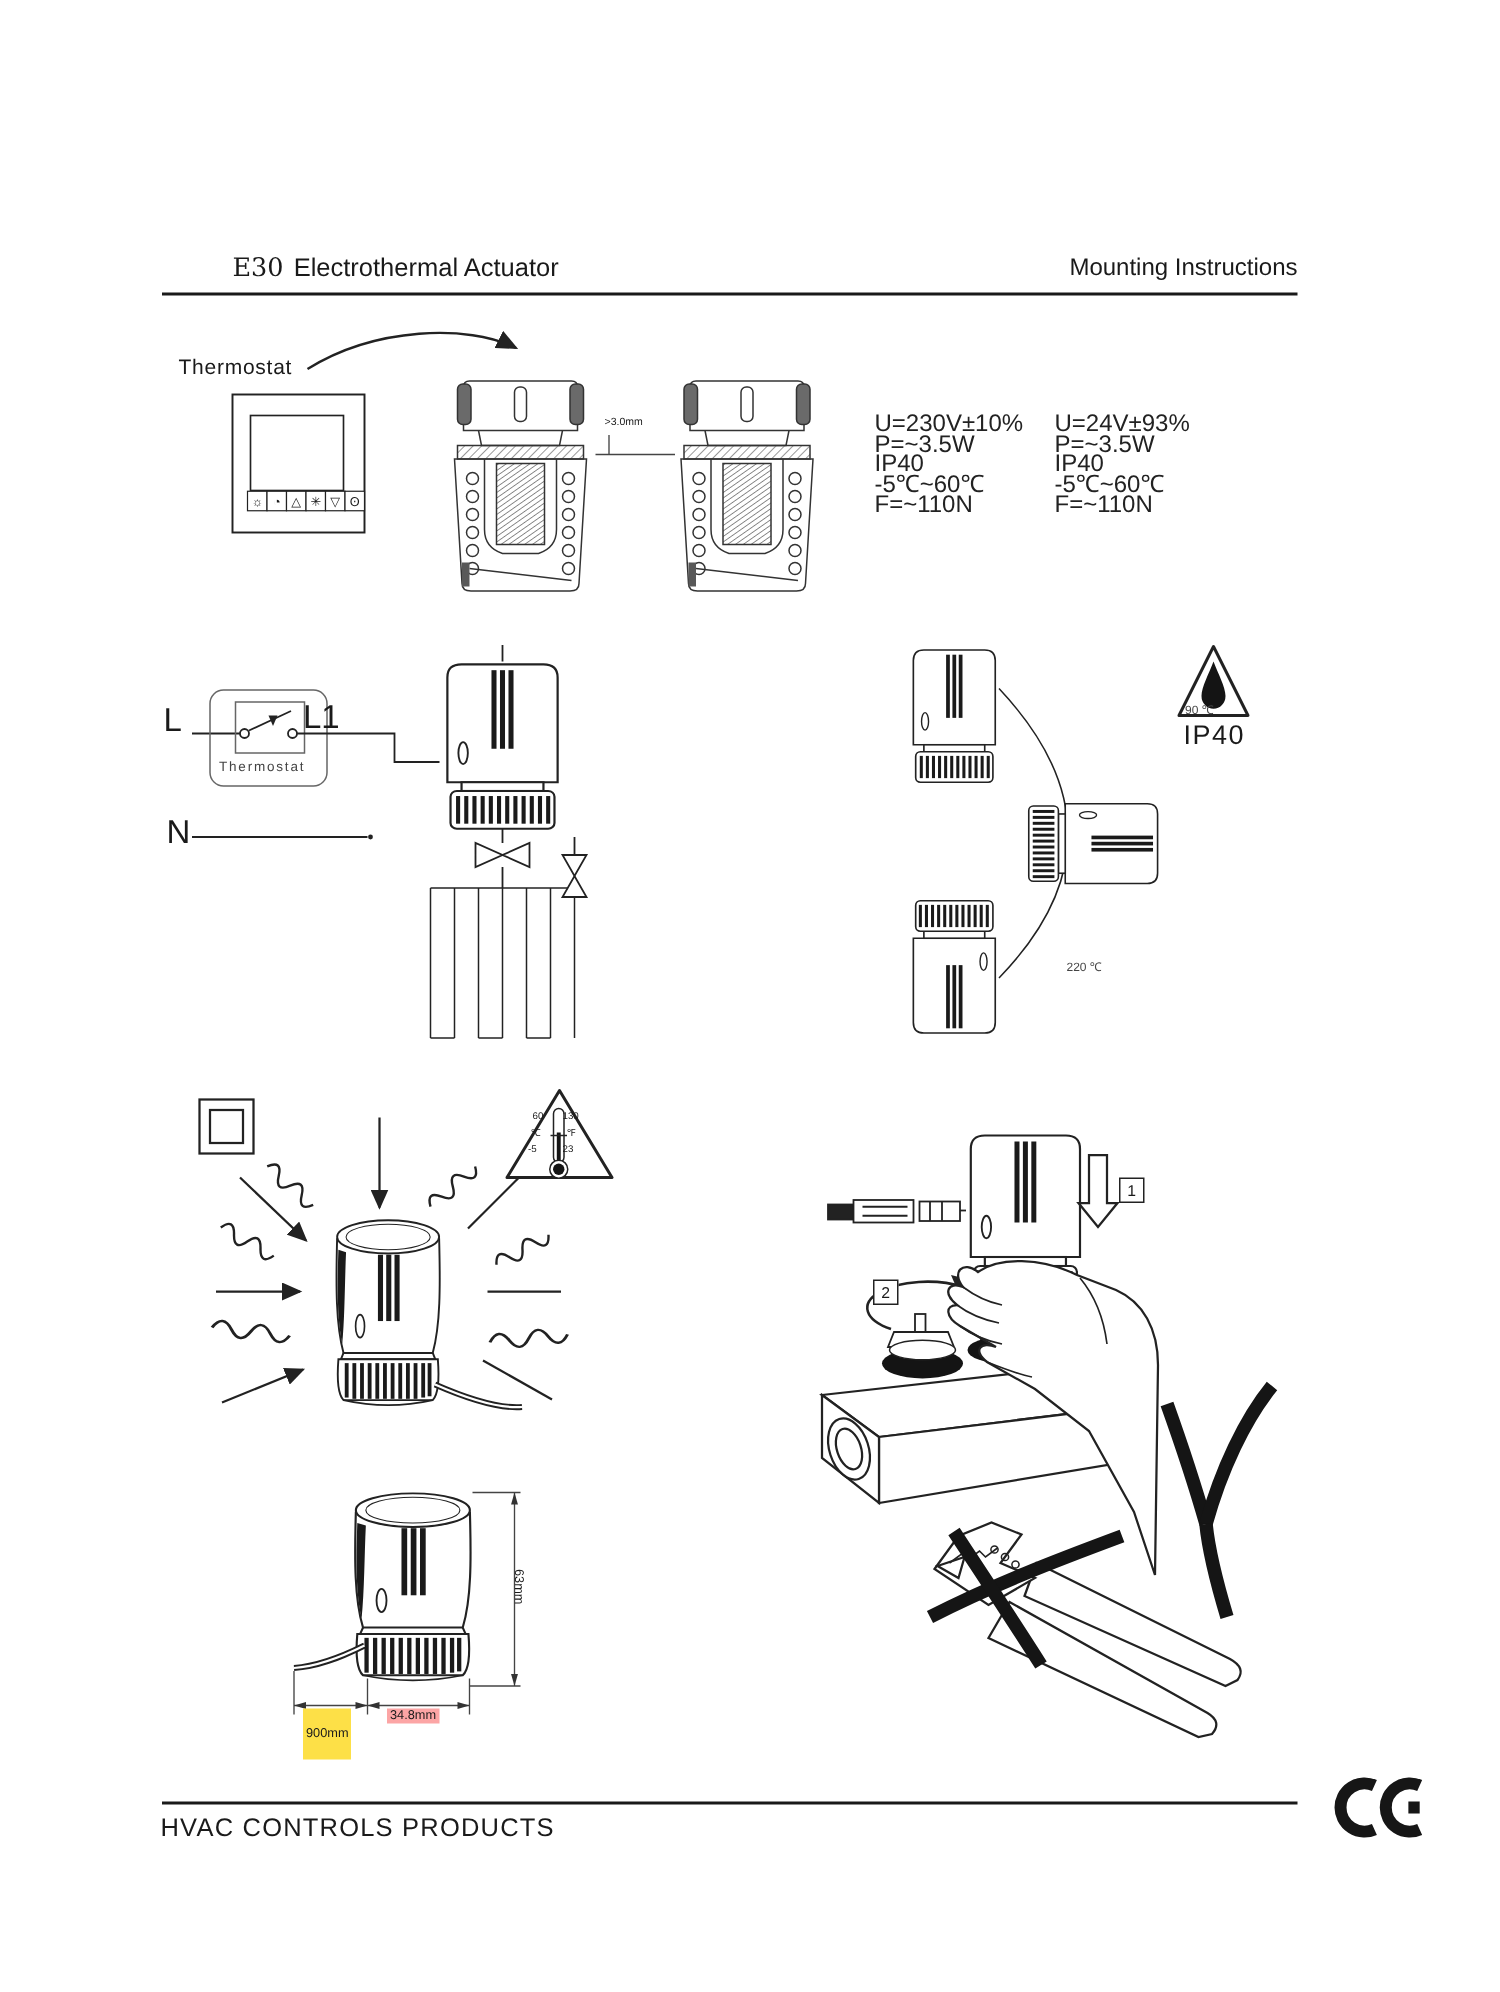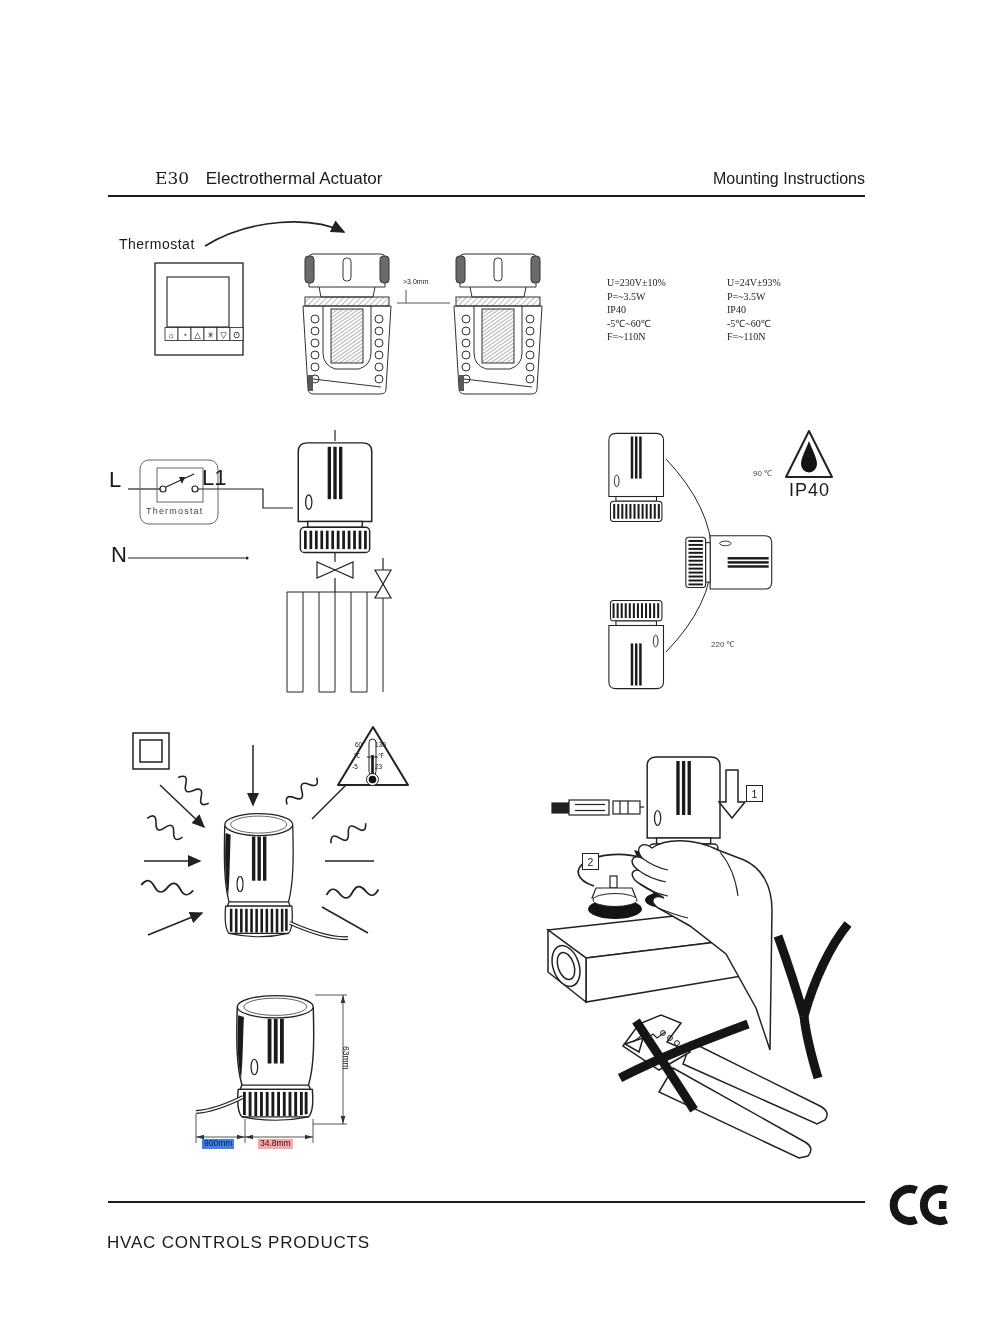"Electrothermal Actuator" span { margin-left: 12px -> 2px }
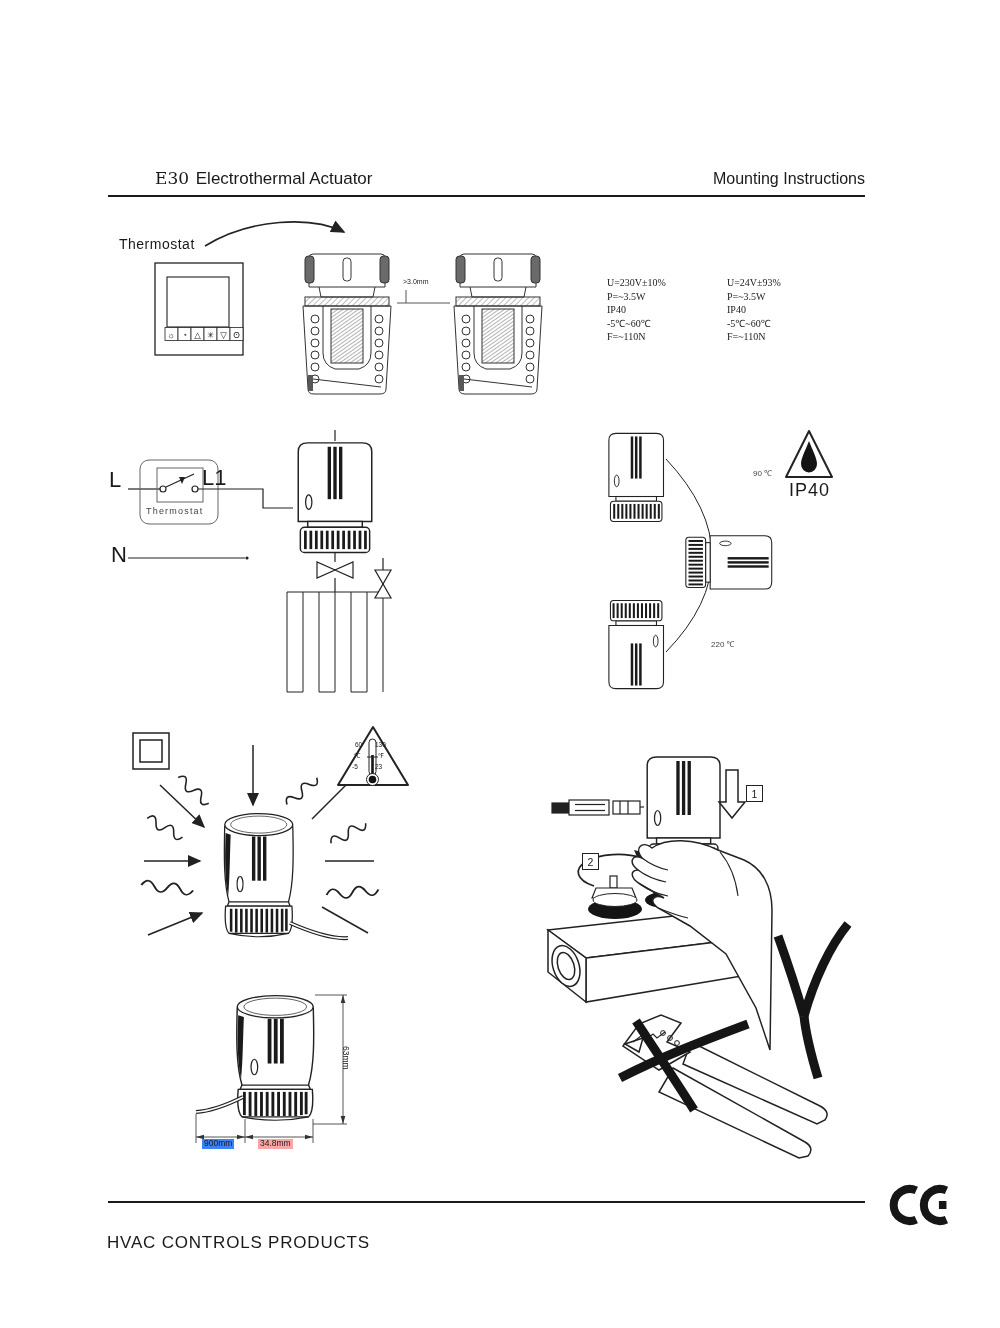"U=230V±10%" .spec-col { font-family: Liberation Serif, serif -> Liberation Sans, sans-serif; font-size: 10px -> 16px; margin-left: 24px -> none }
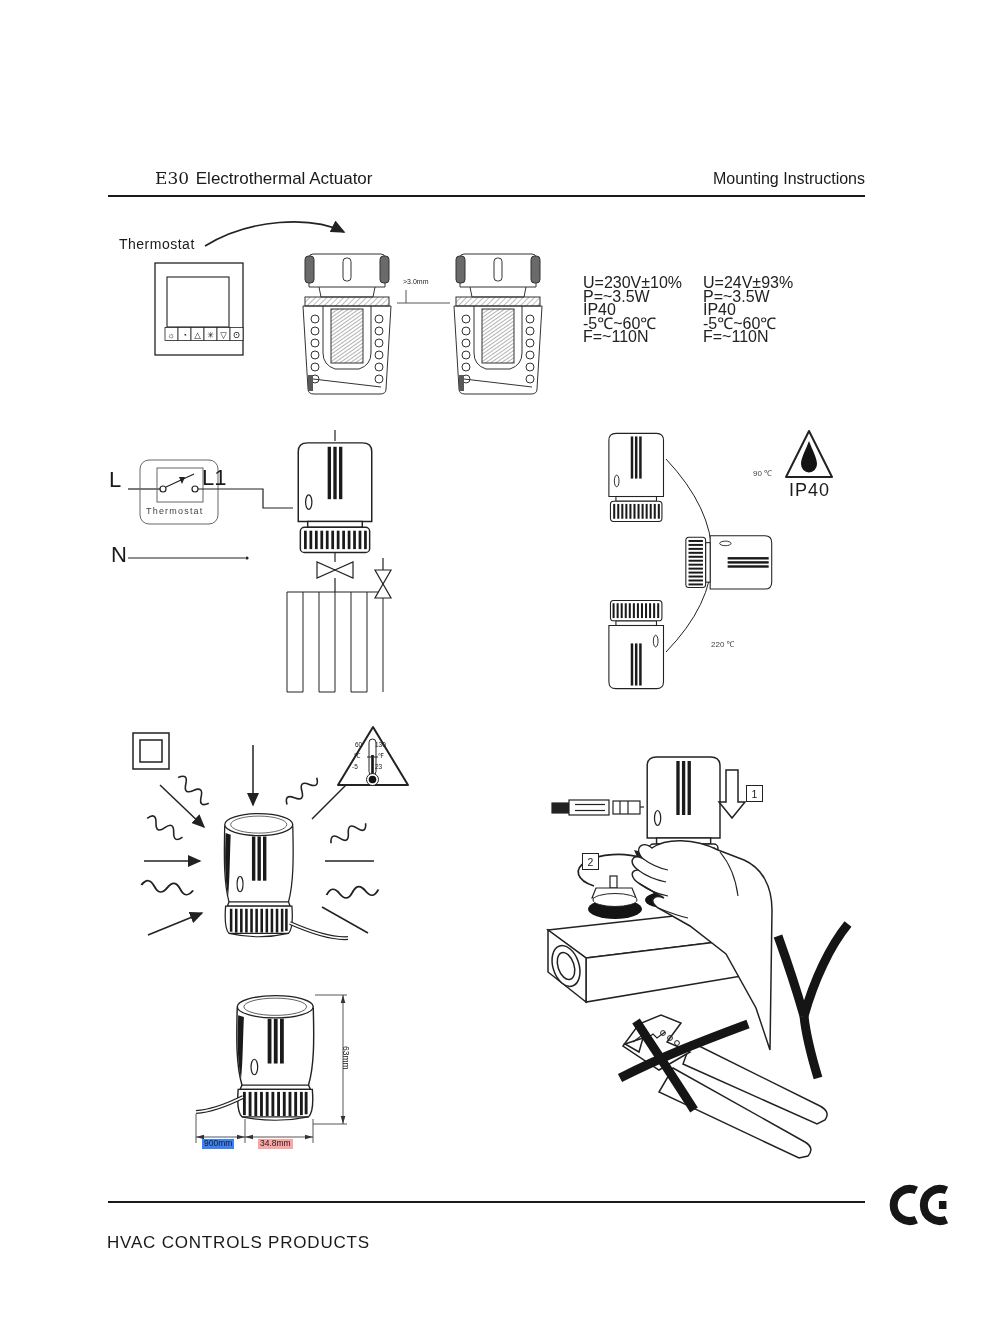"90 ℃" div.lbl { left: 717px -> 754px }
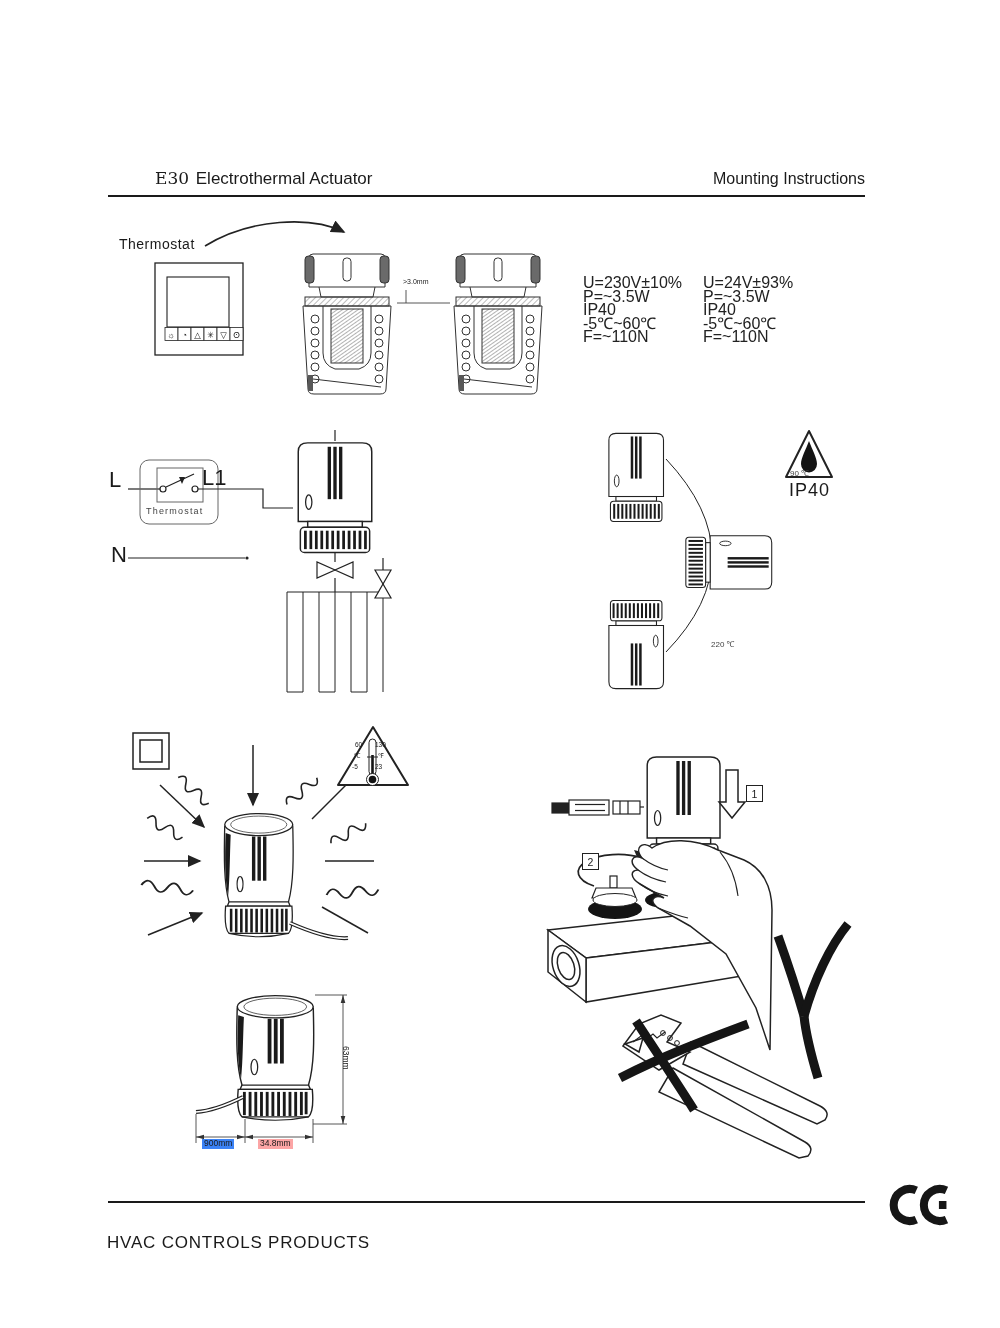"900mm" div.lbl { background: #3b82f6 -> #fde047; padding: 0 2px -> 12px 2px }
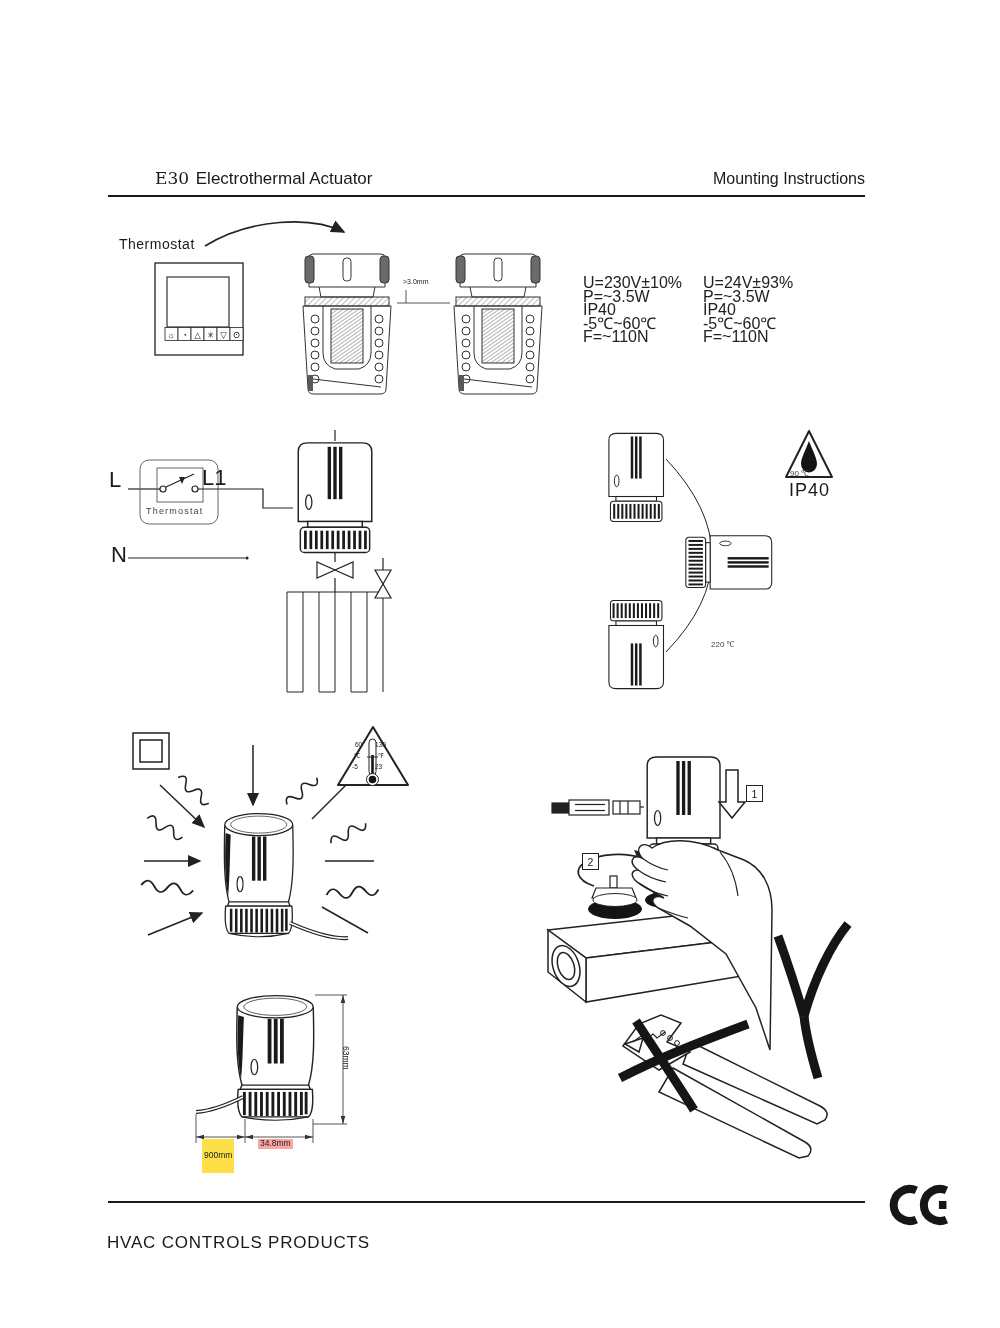"HVAC CONTROLS PRODUCTS" div.lbl { margin-top: 24px -> none }
